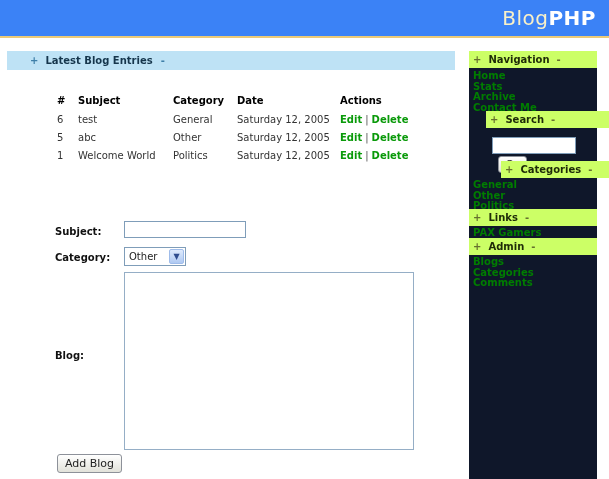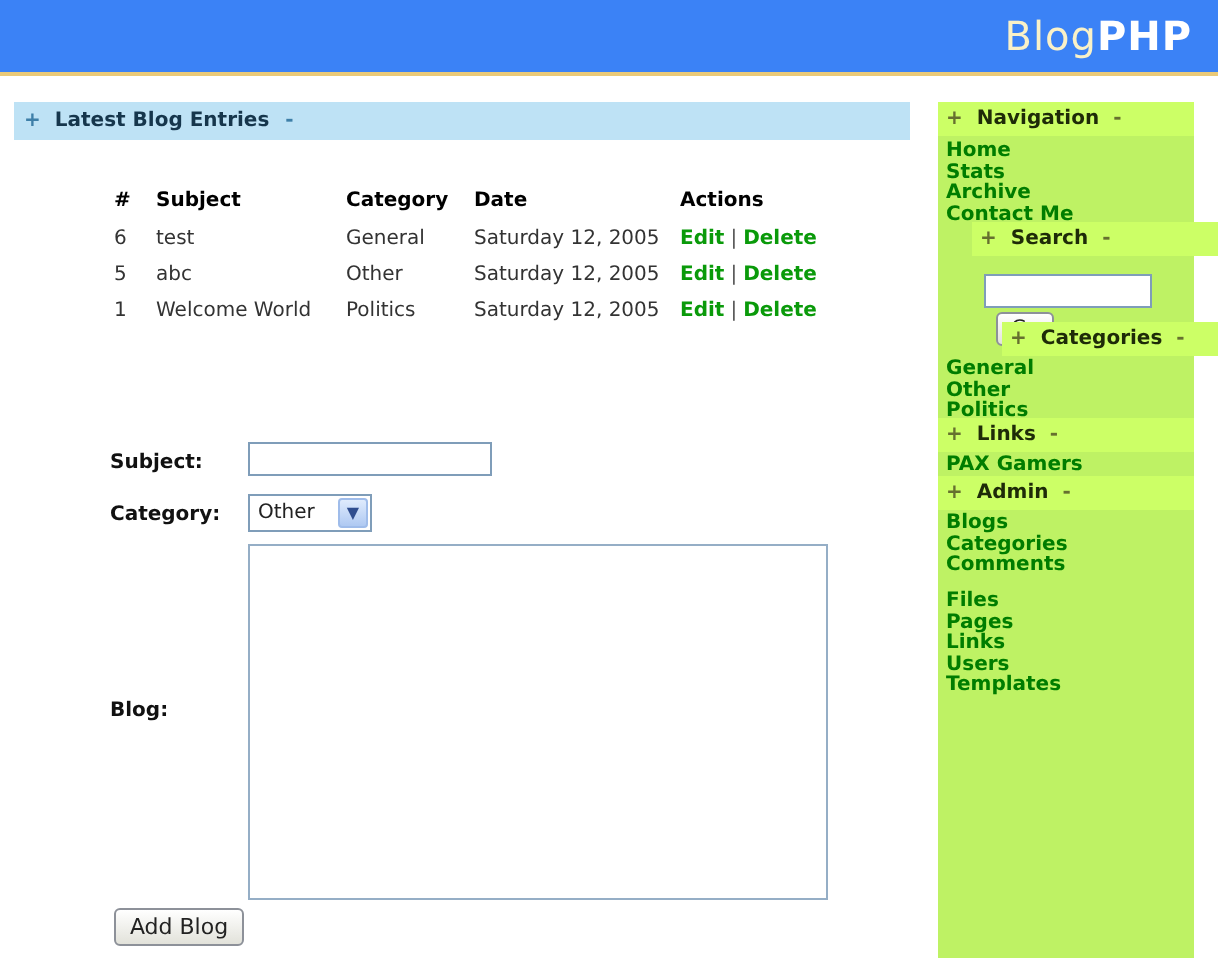"+ Latest Blog Entries -" #panel-bar { padding-left: 5px -> 23px }
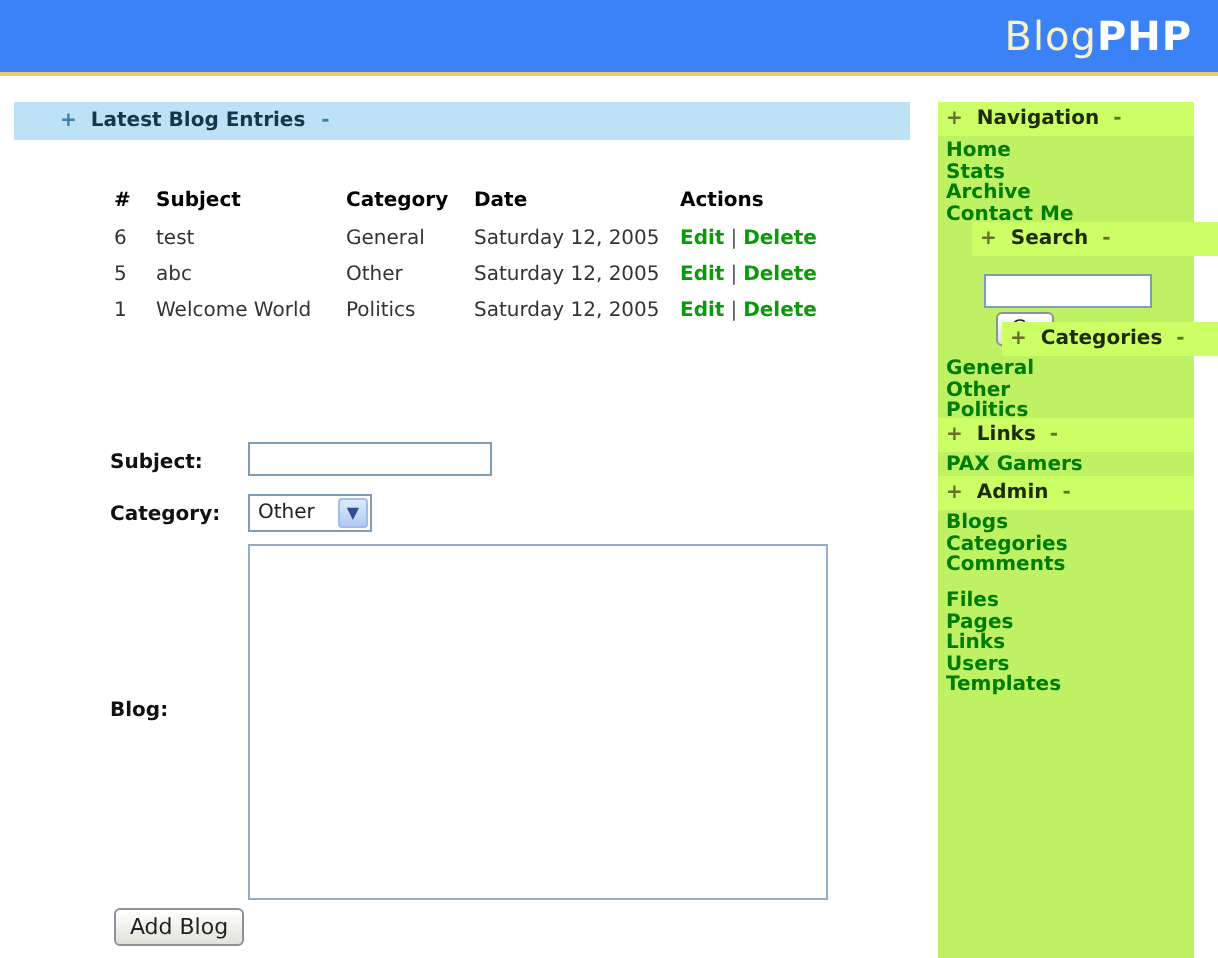"+ Navigation -" #sidebar { background: #bef264 -> #0f172a }
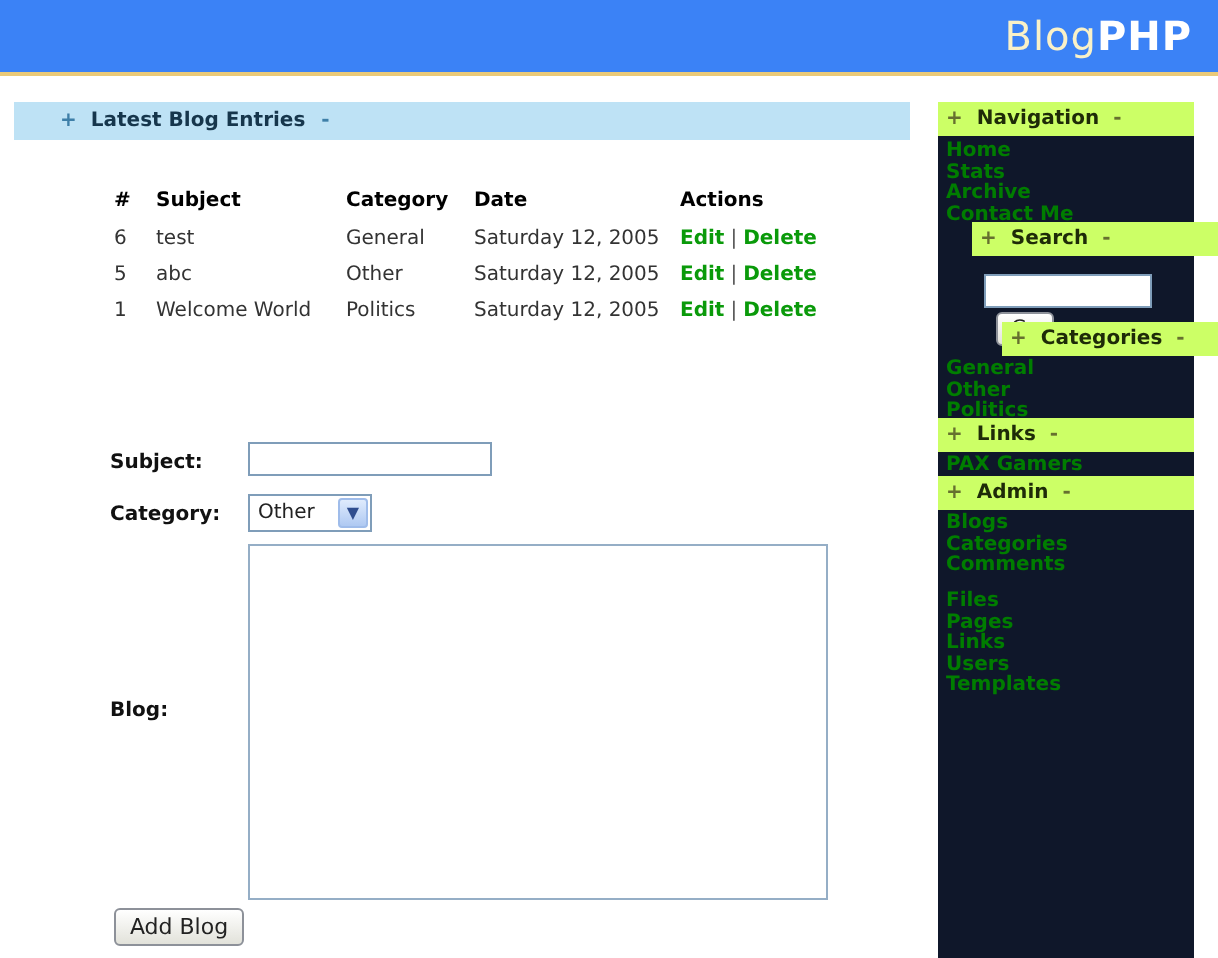"Files" div.side-links { html: <div> <a>Files</a> <a>Pages</a> <a>Links</a> <a>Users</a> <a>Templates</a> </div> -> none }
